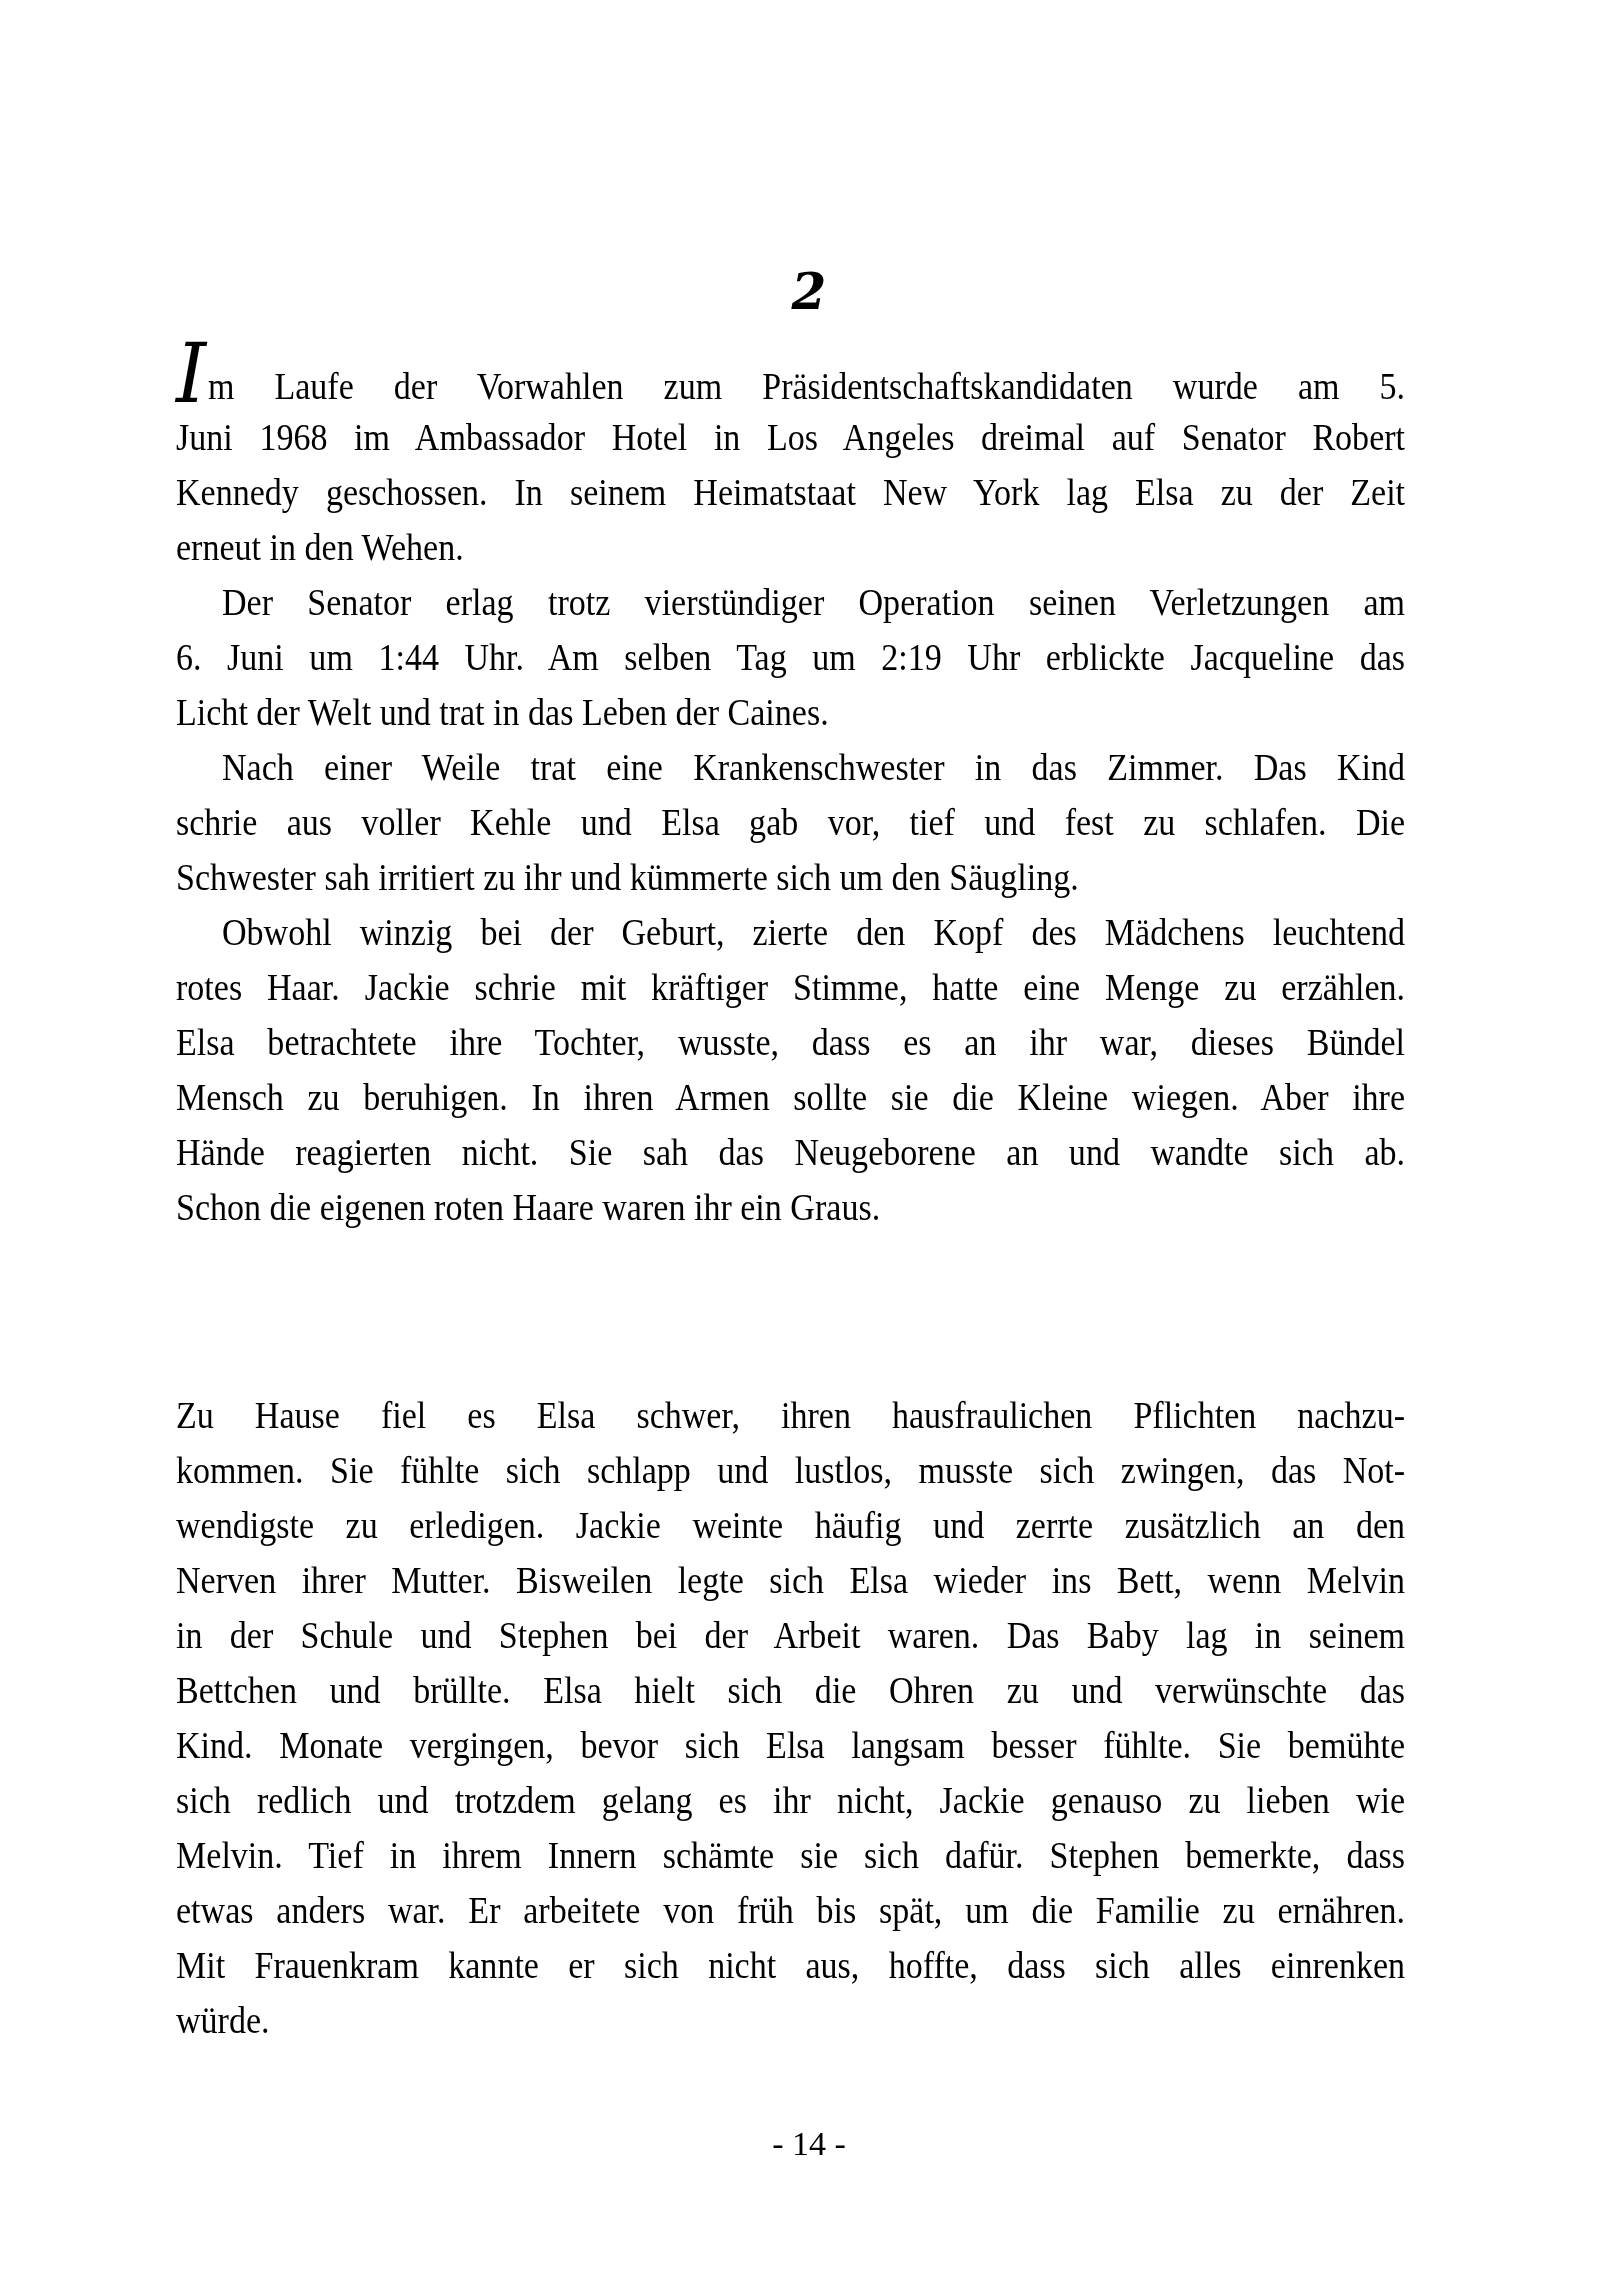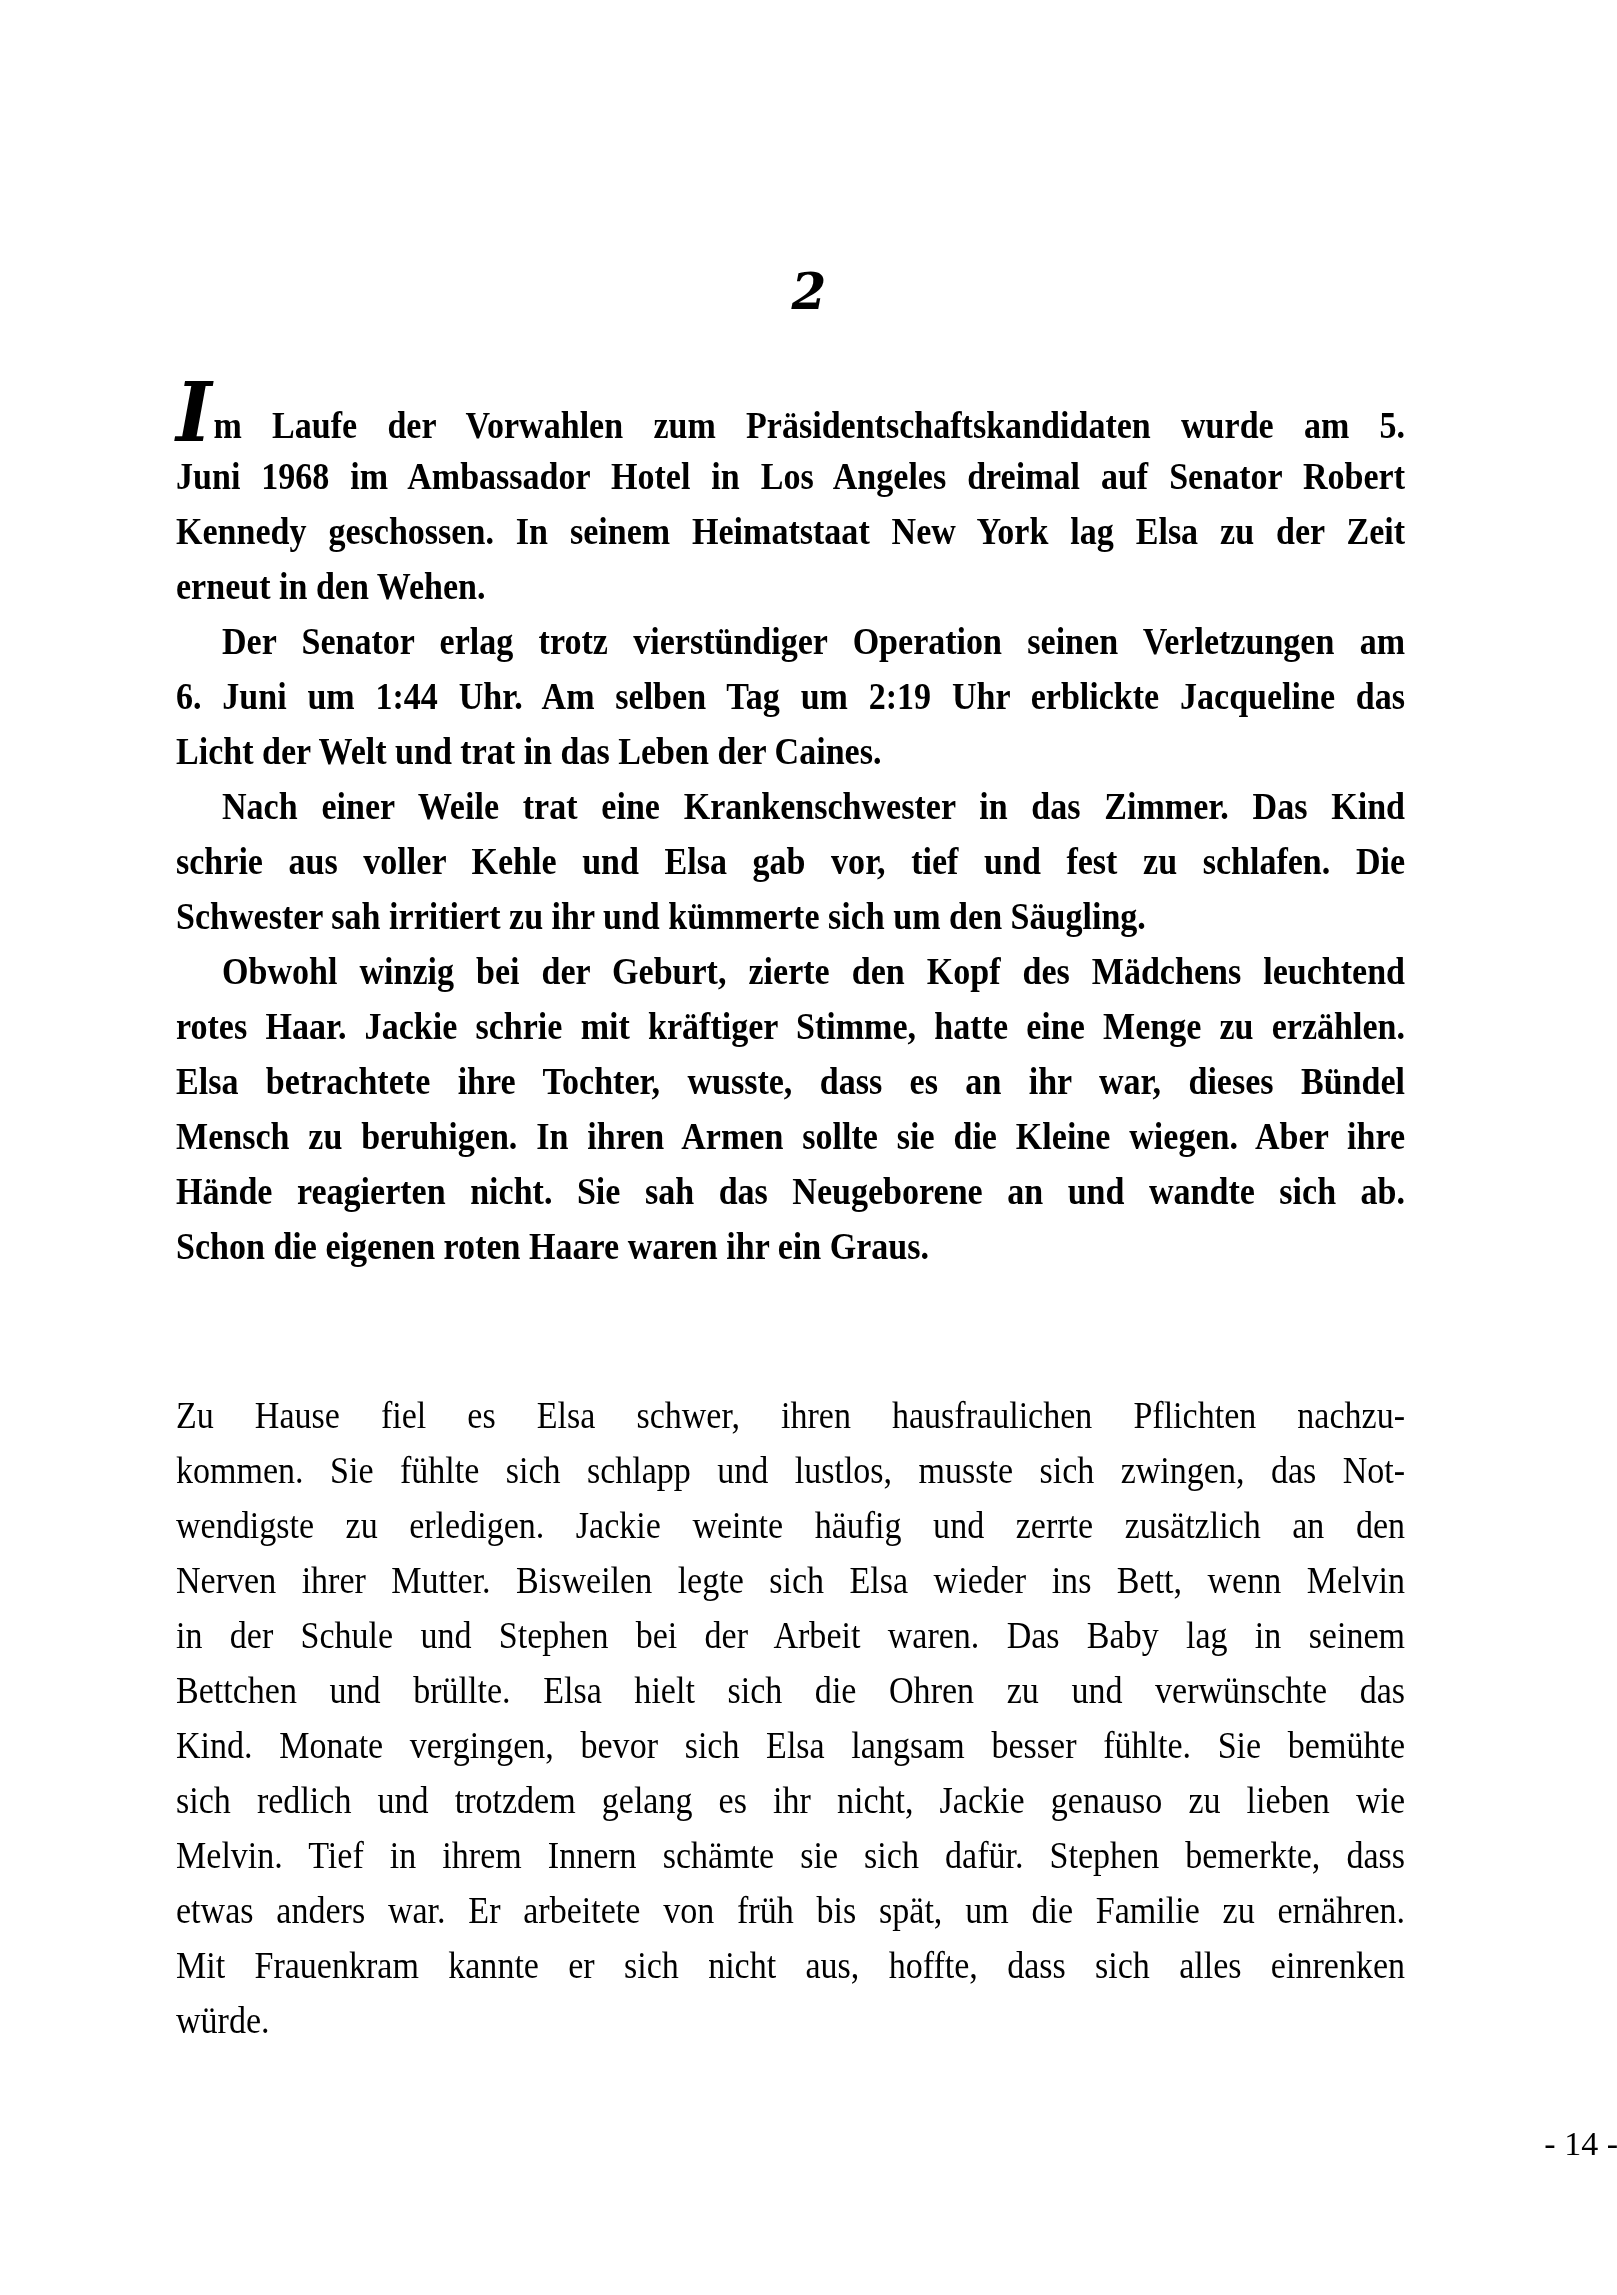"Im Laufe der Vorwahlen zum" div.text-block { font-weight: bold -> none; top: 394px -> 355px }
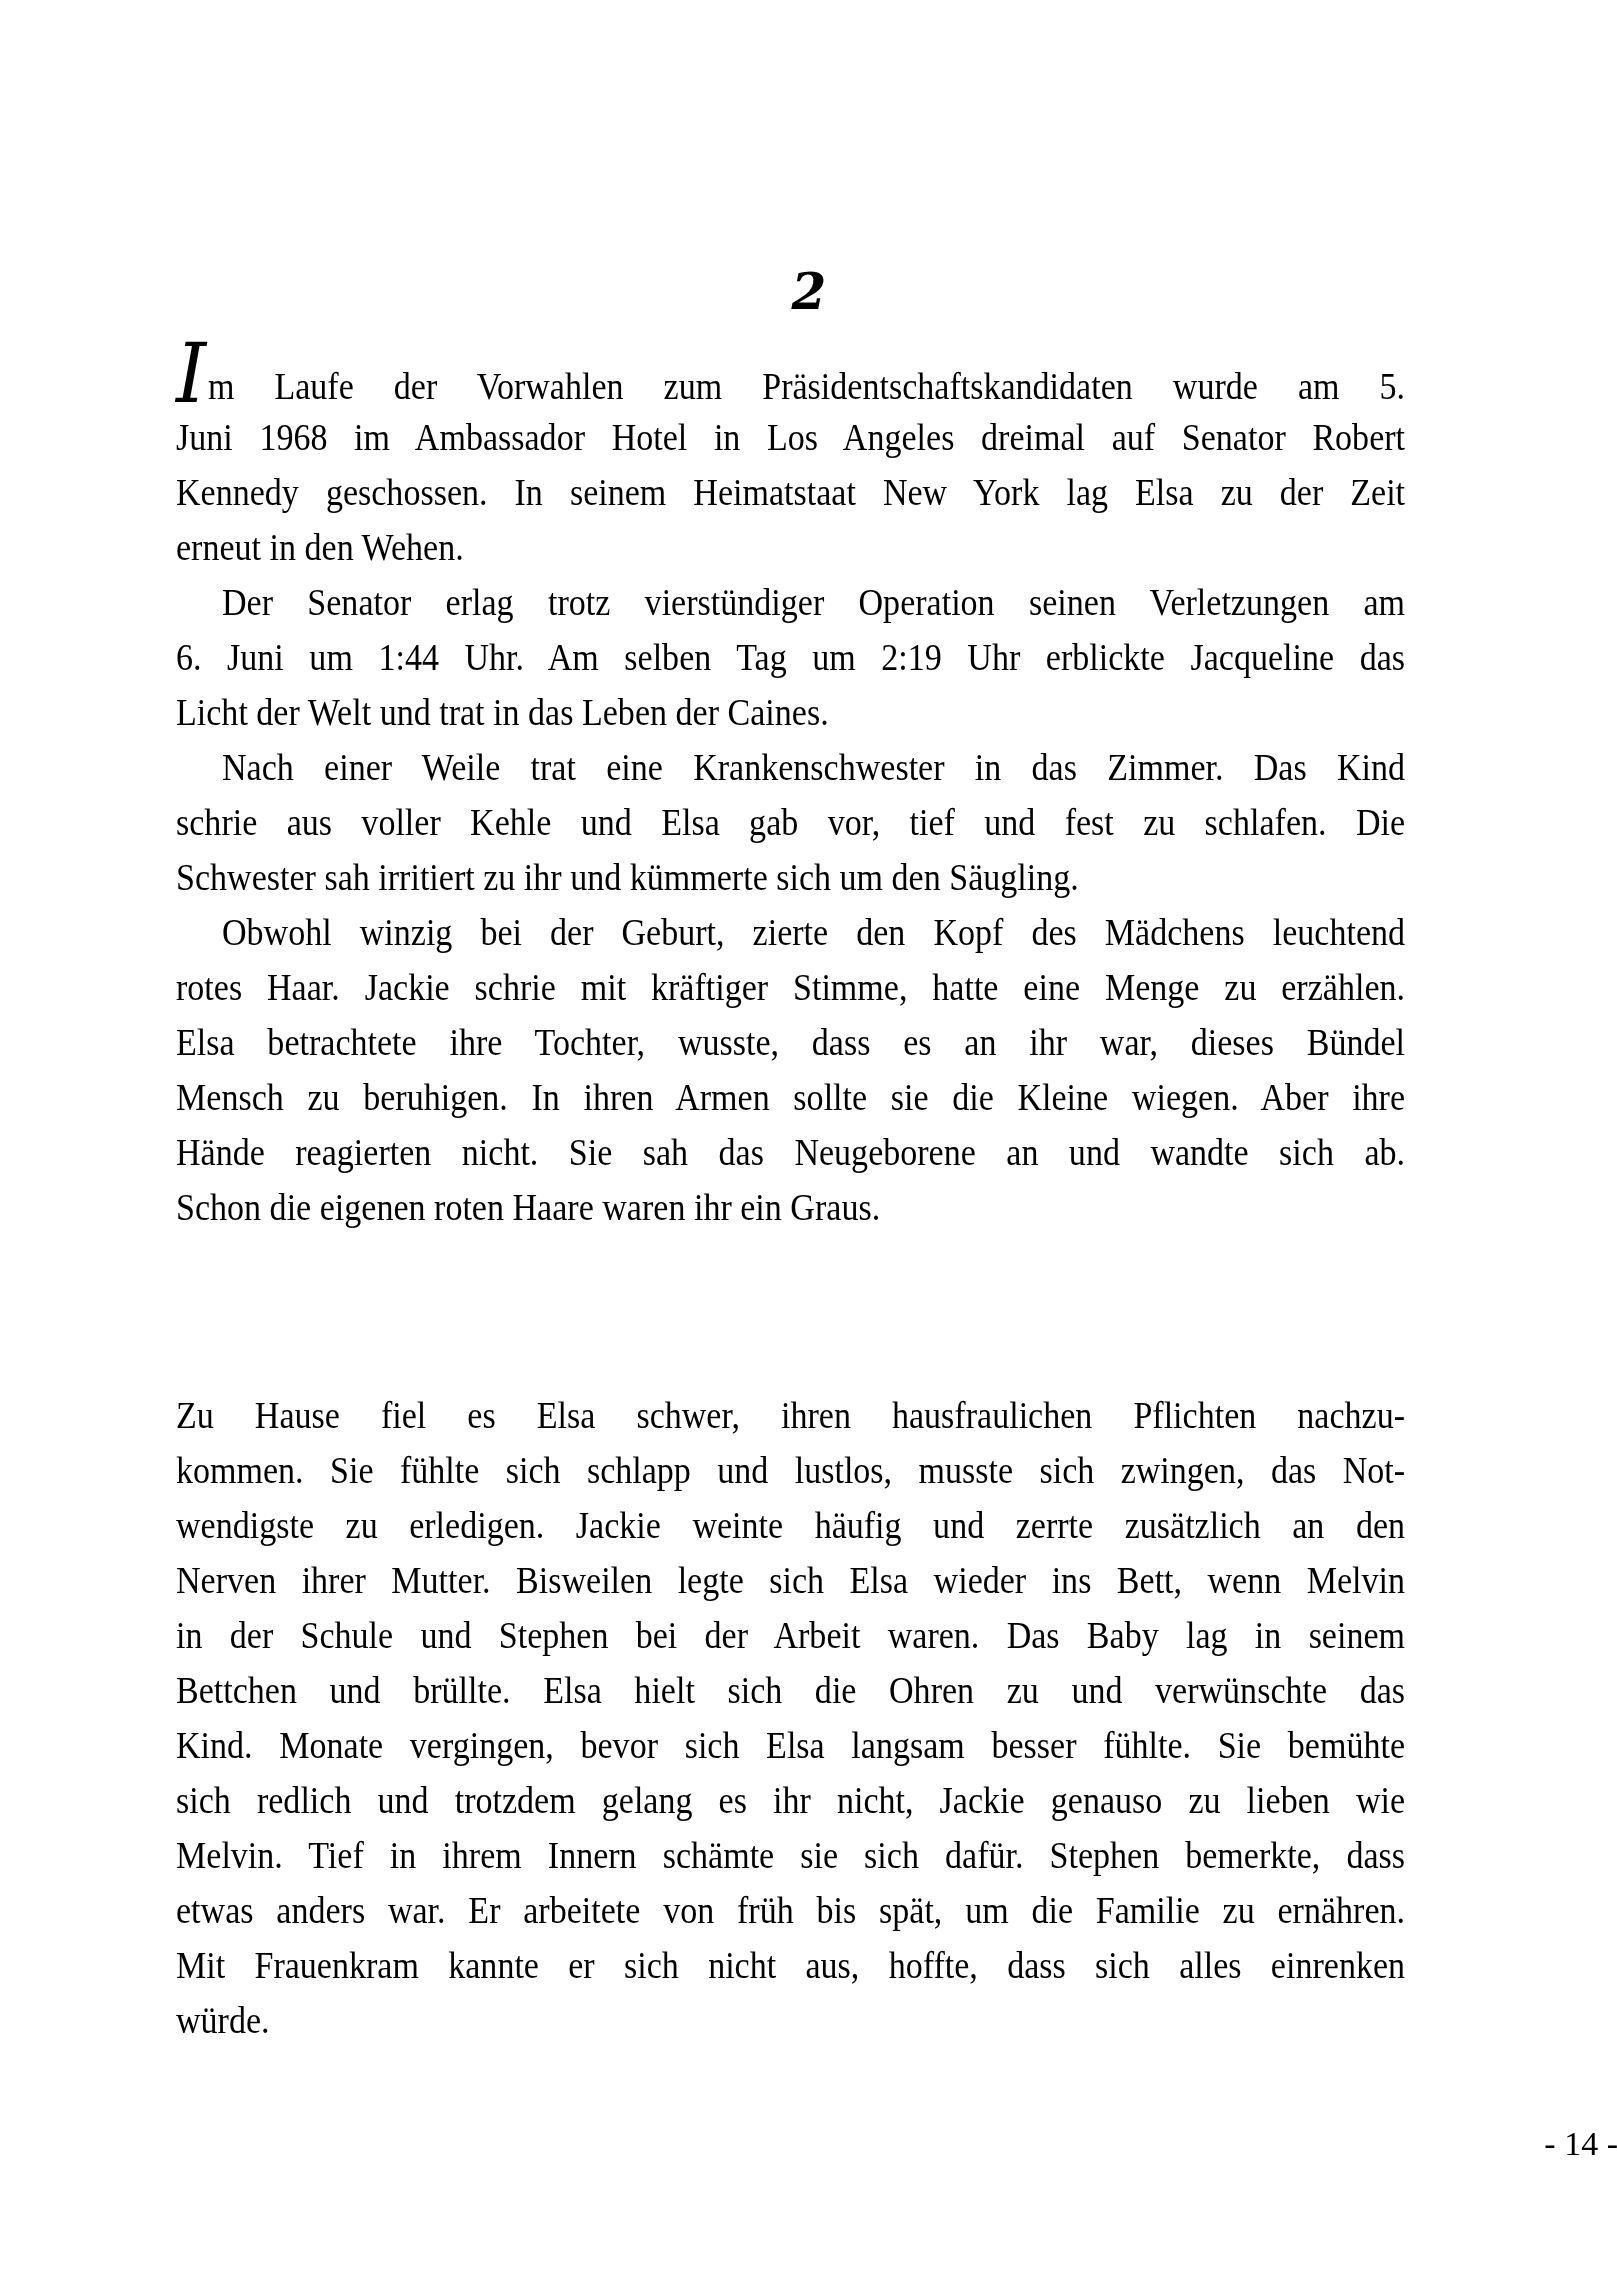"- 14 -" .page-num { text-align: right -> center }
